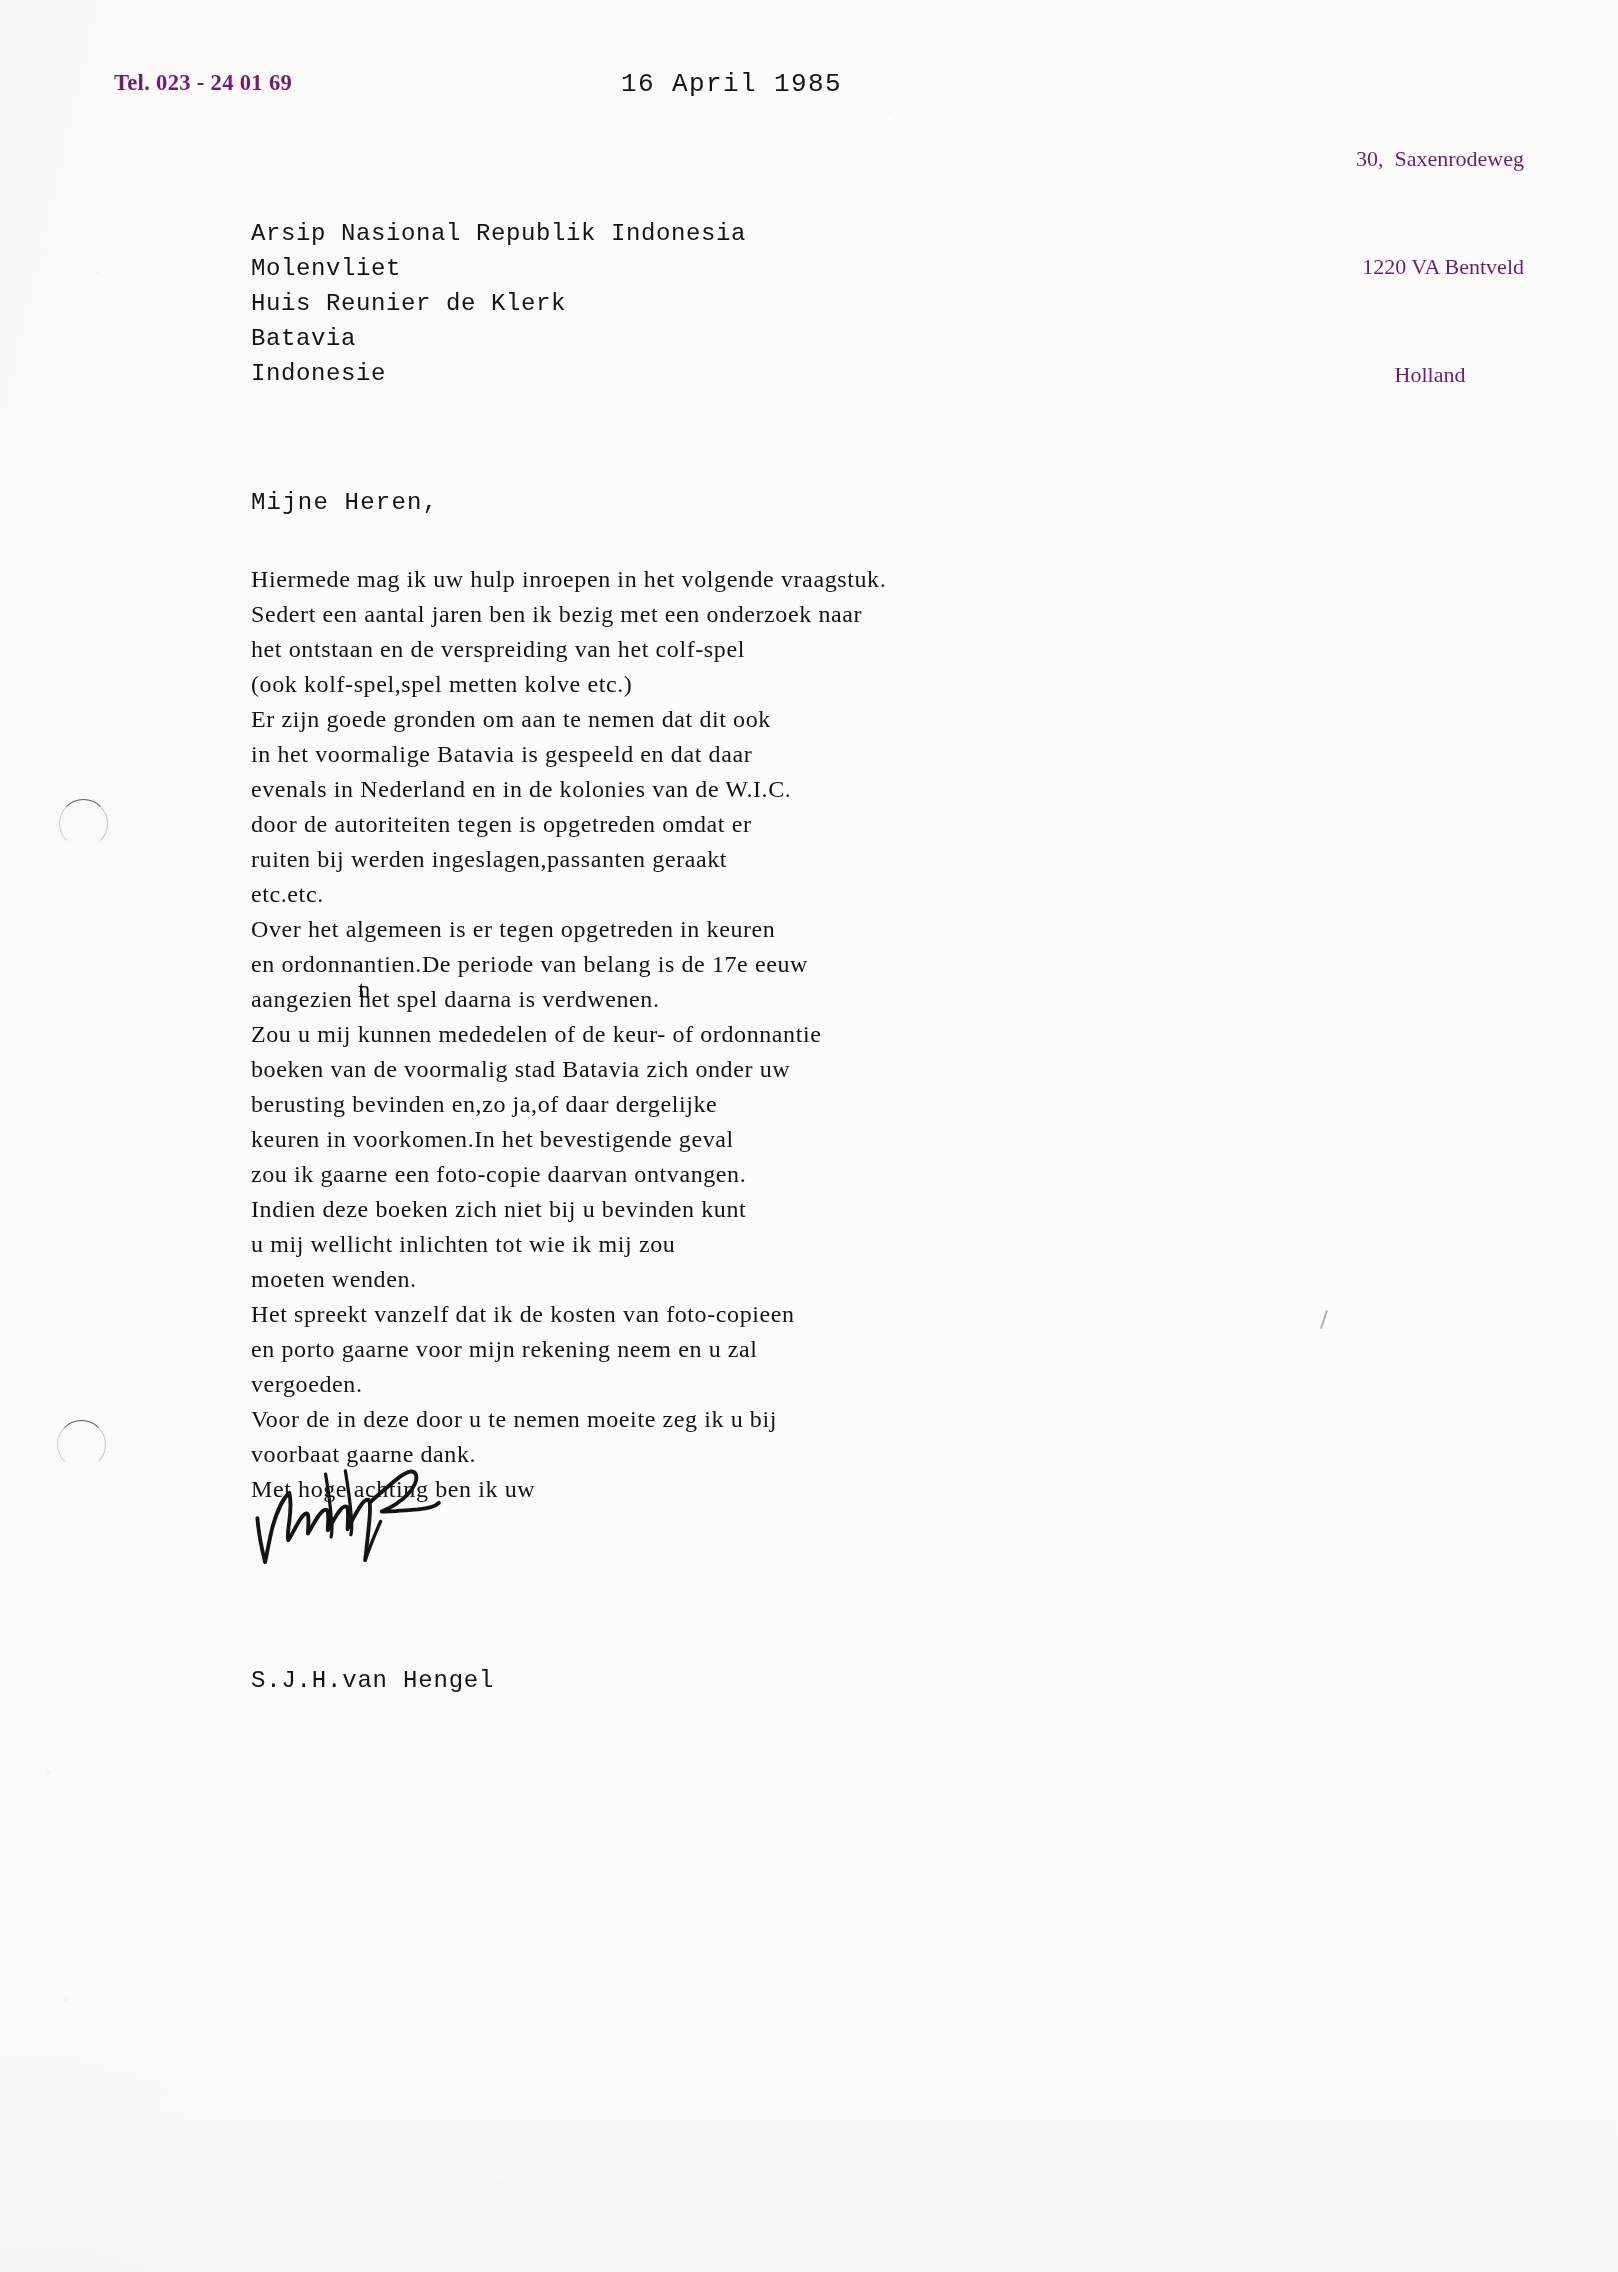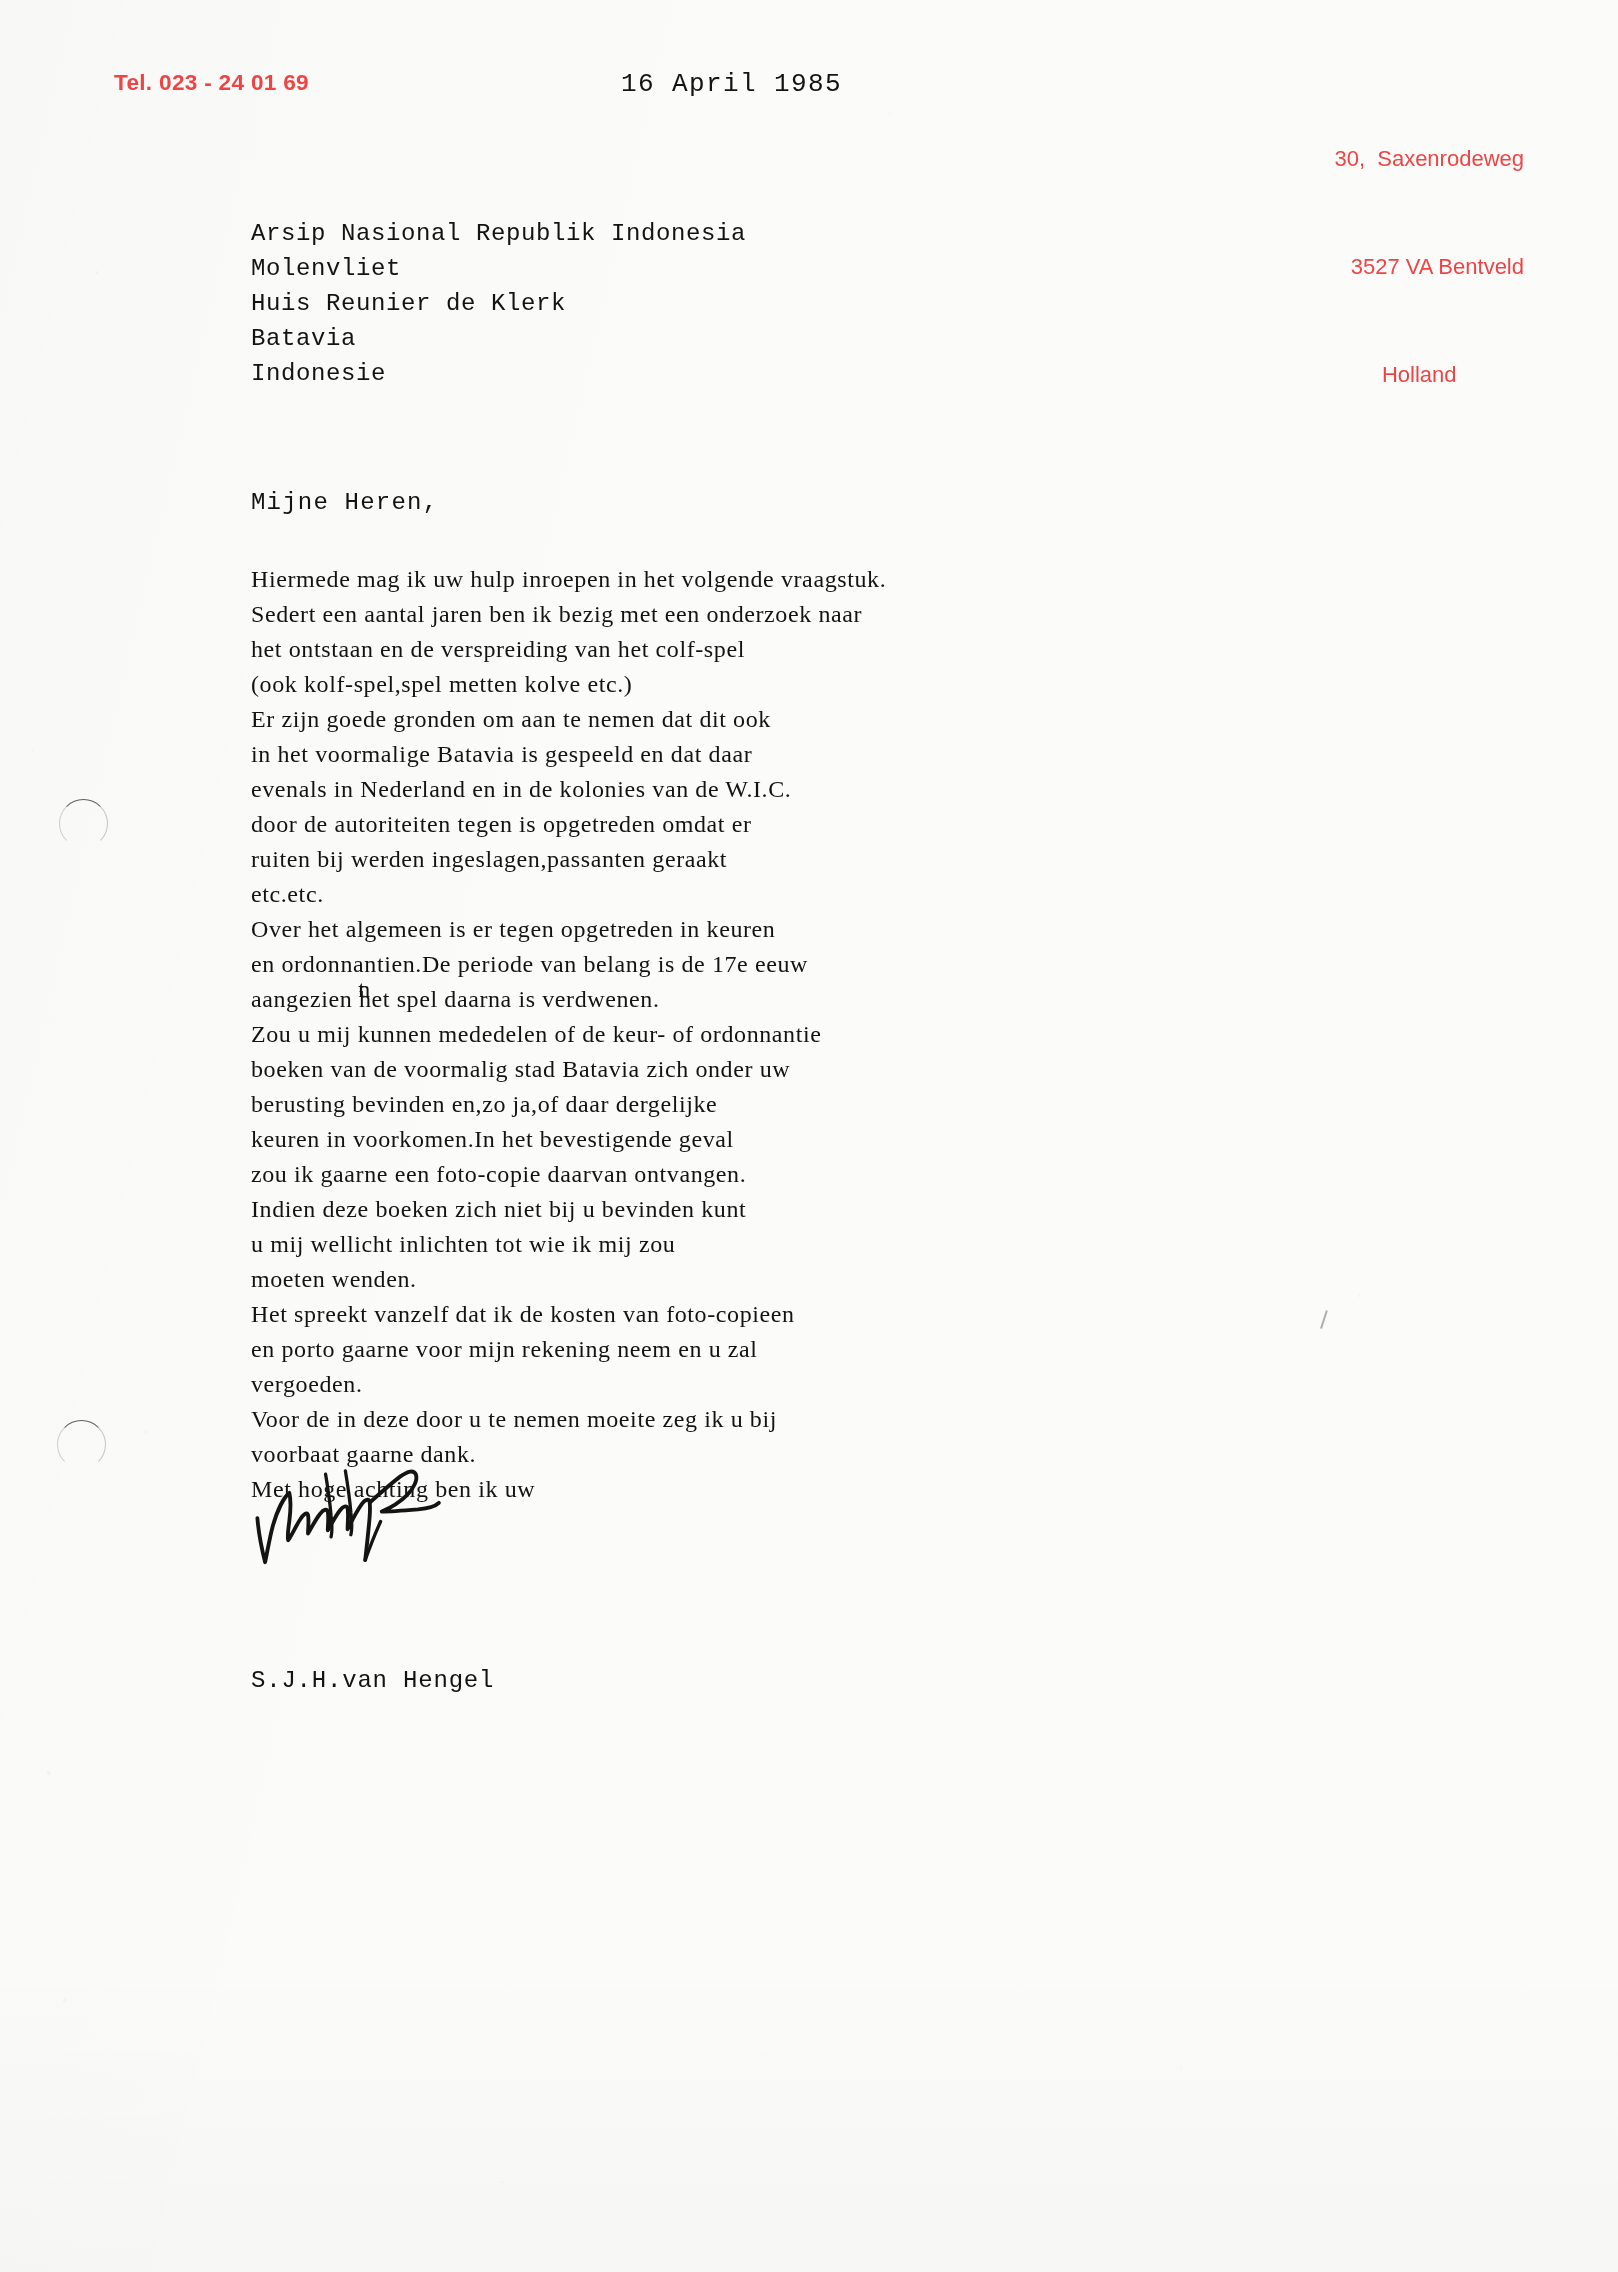"Tel. 023 - 24 01" .letterhead { color: #ef4444 -> #701a75; font-family: Liberation Sans, sans-serif -> Liberation Serif, serif }
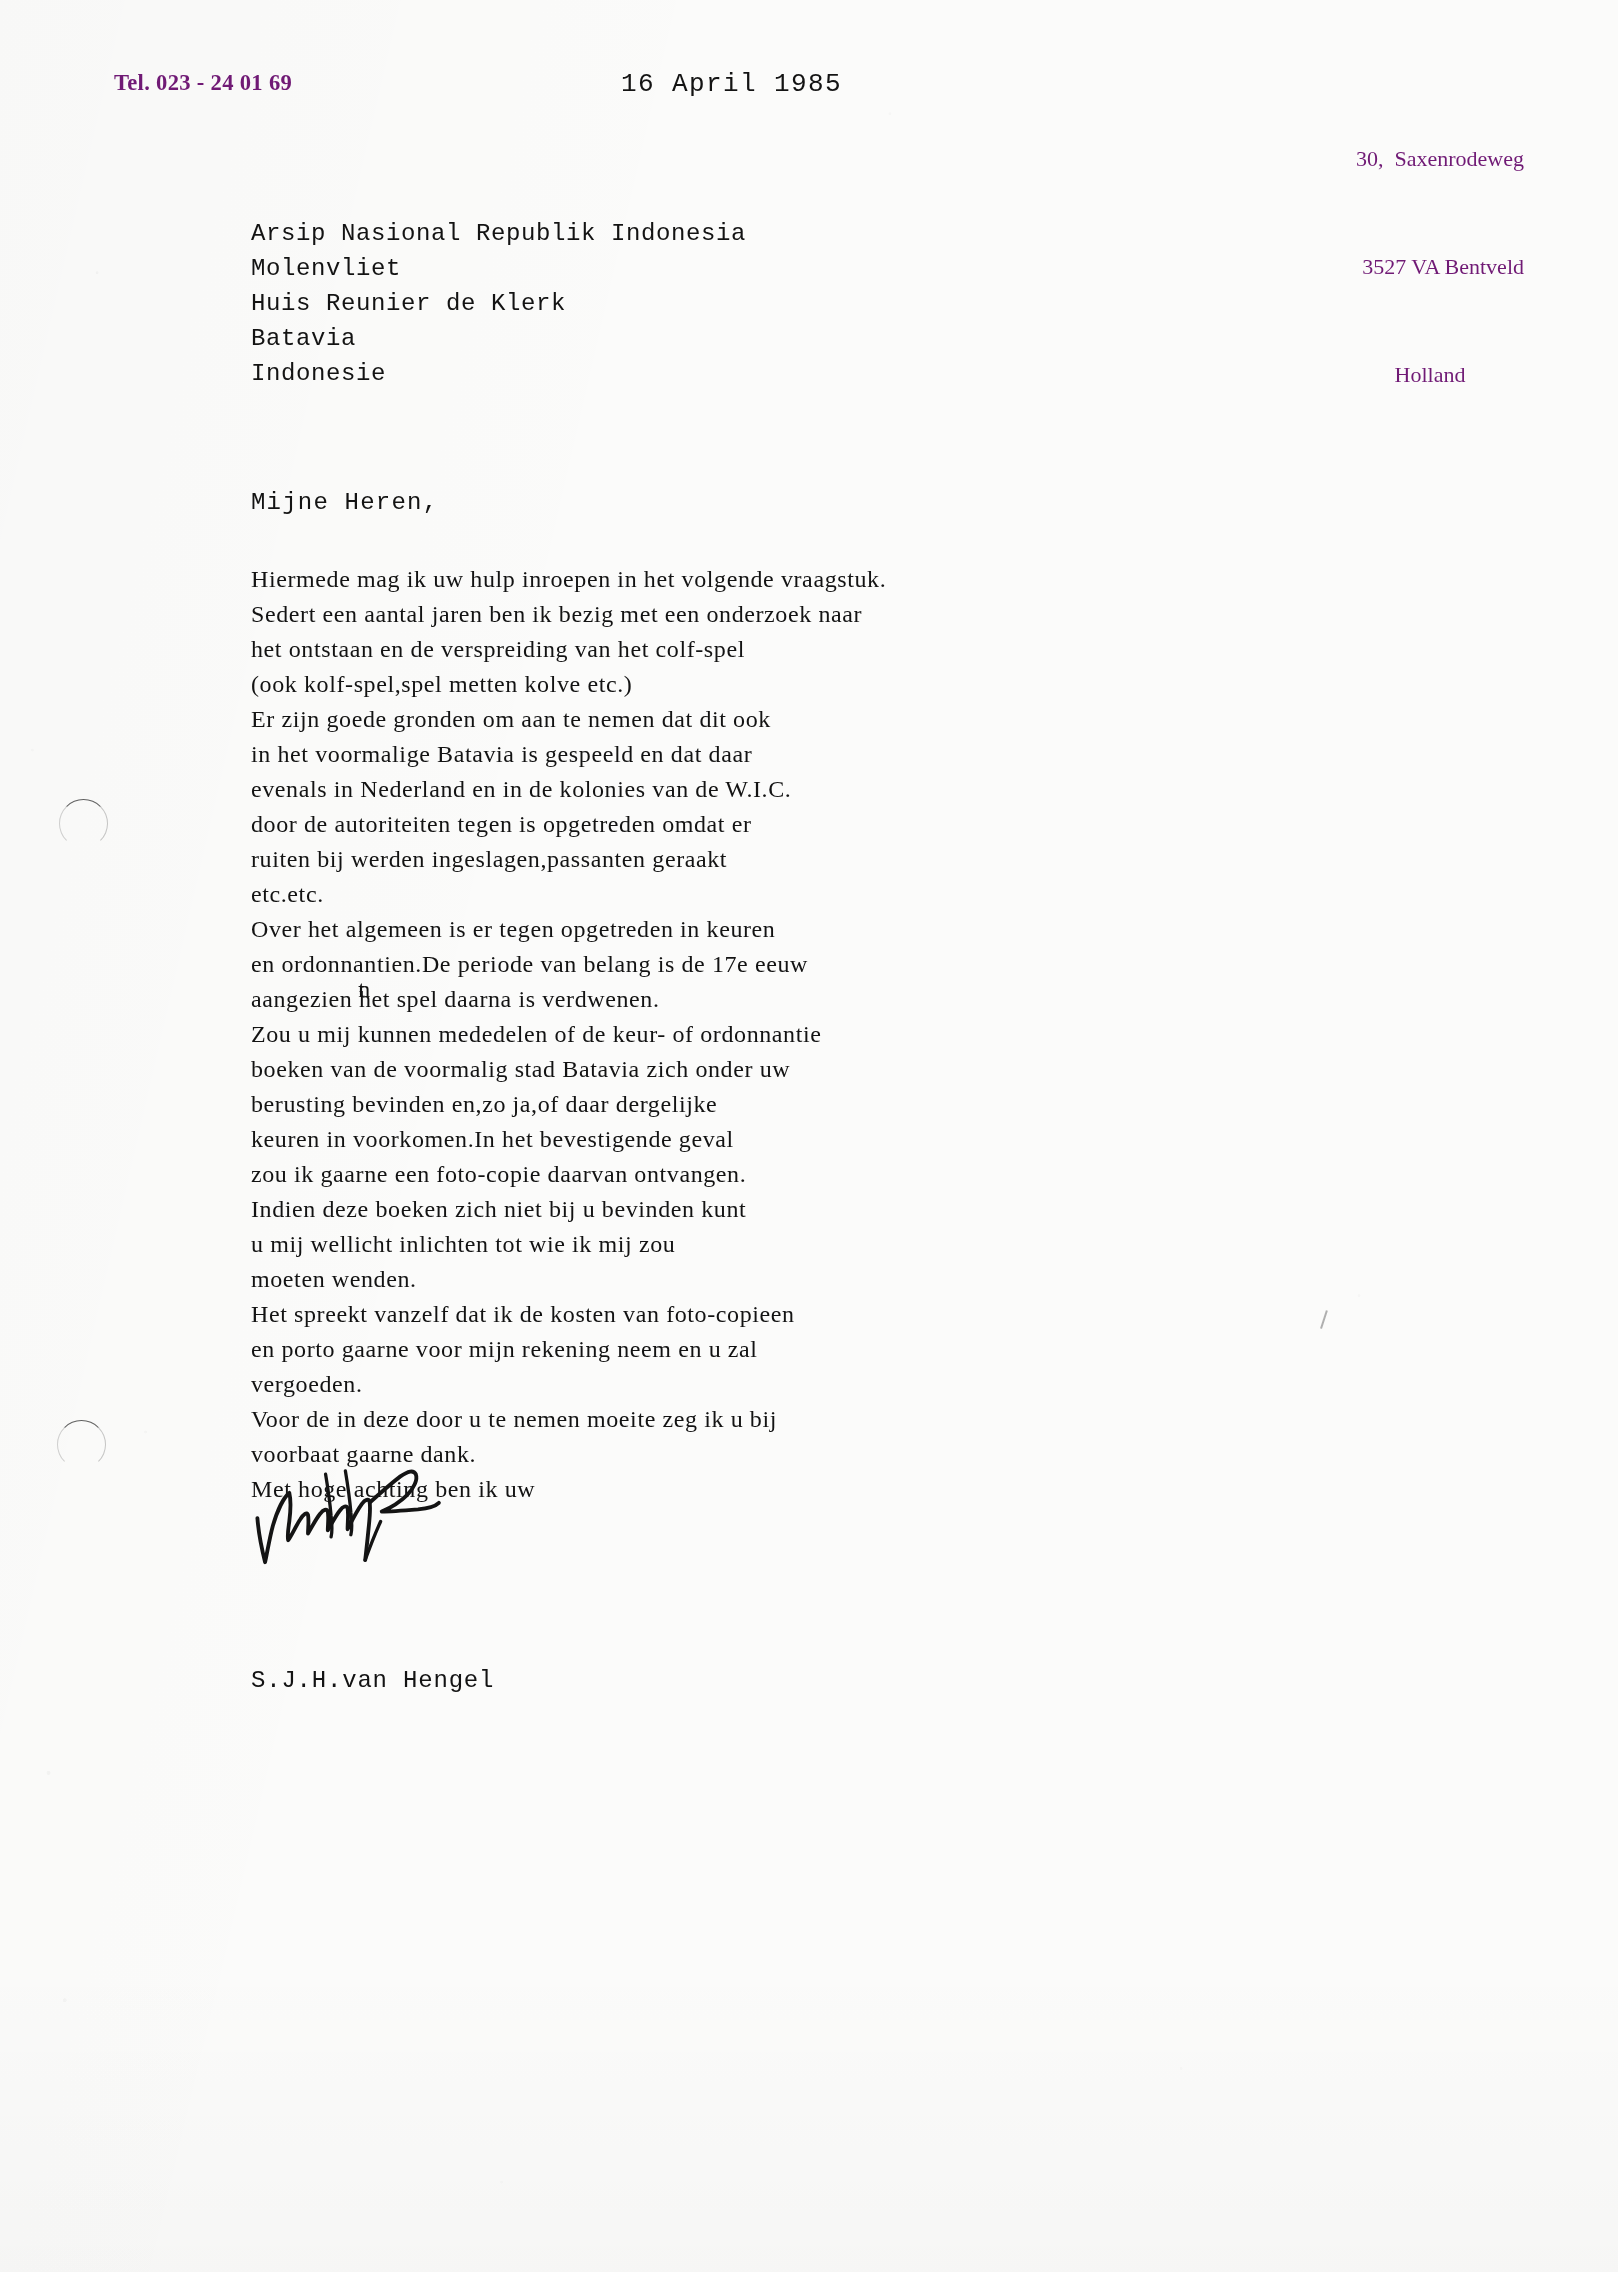"3527 VA Bentveld" span.addr-line { text: 3527 -> 1220 }
